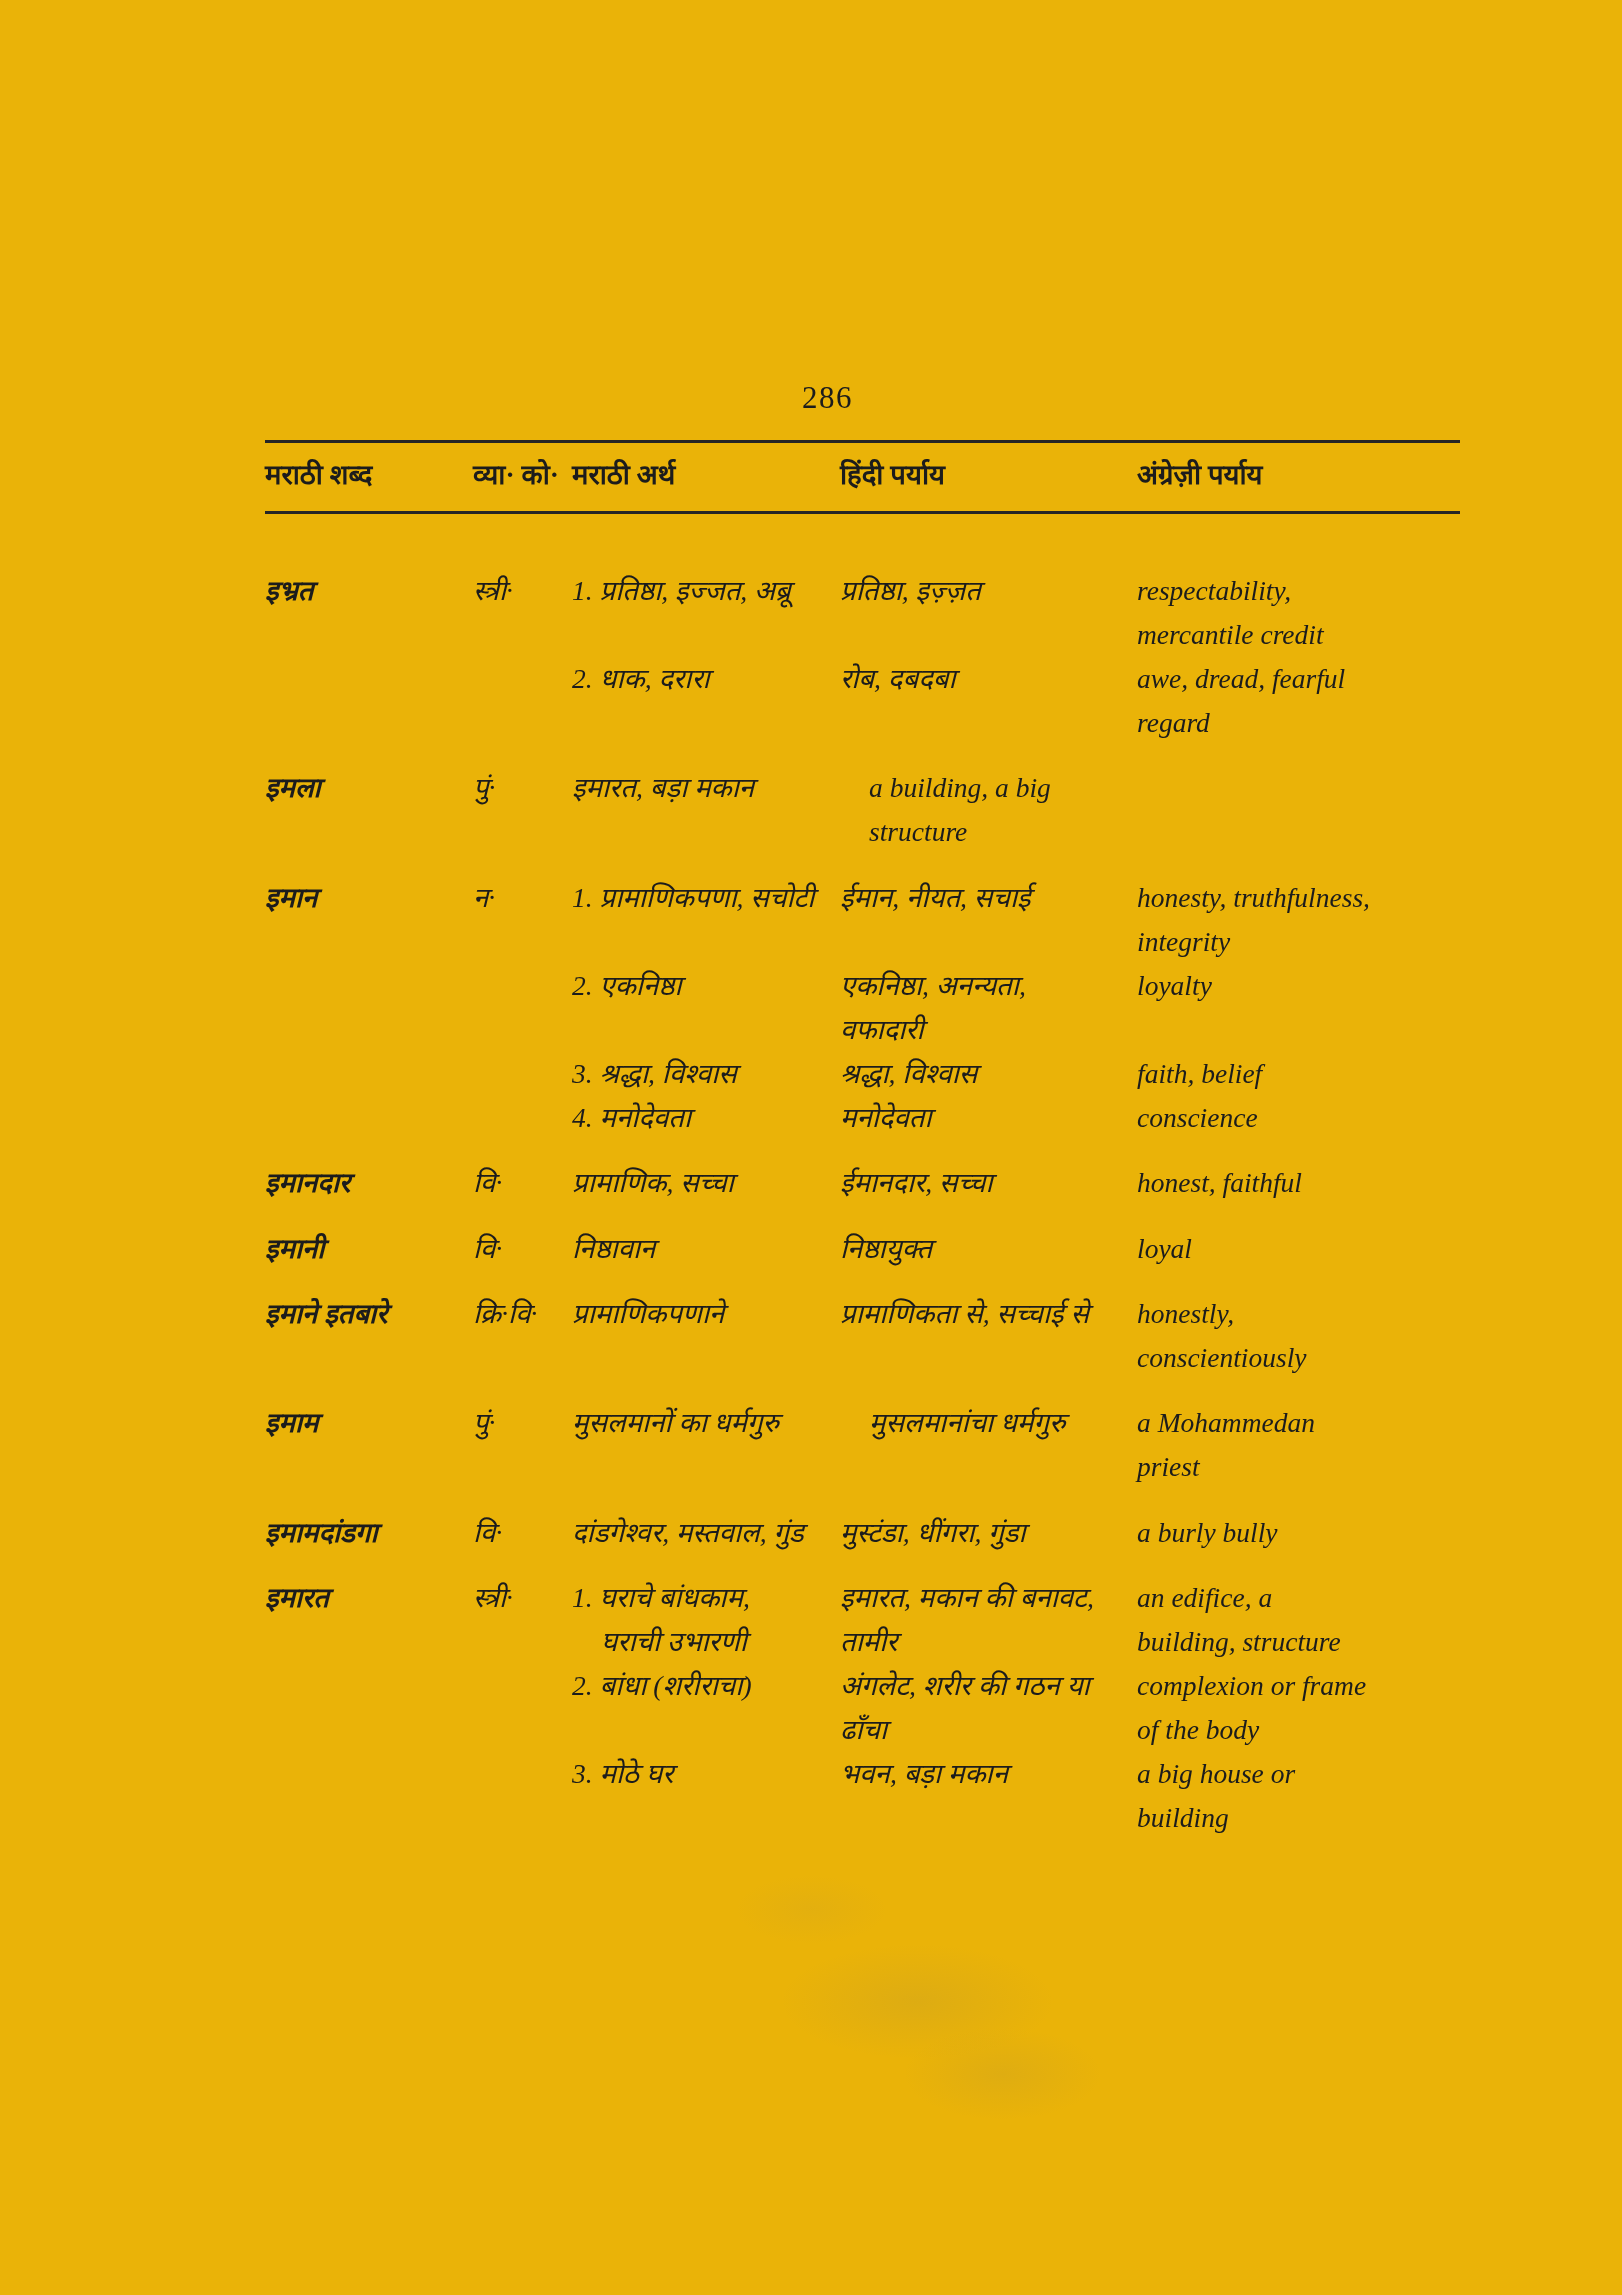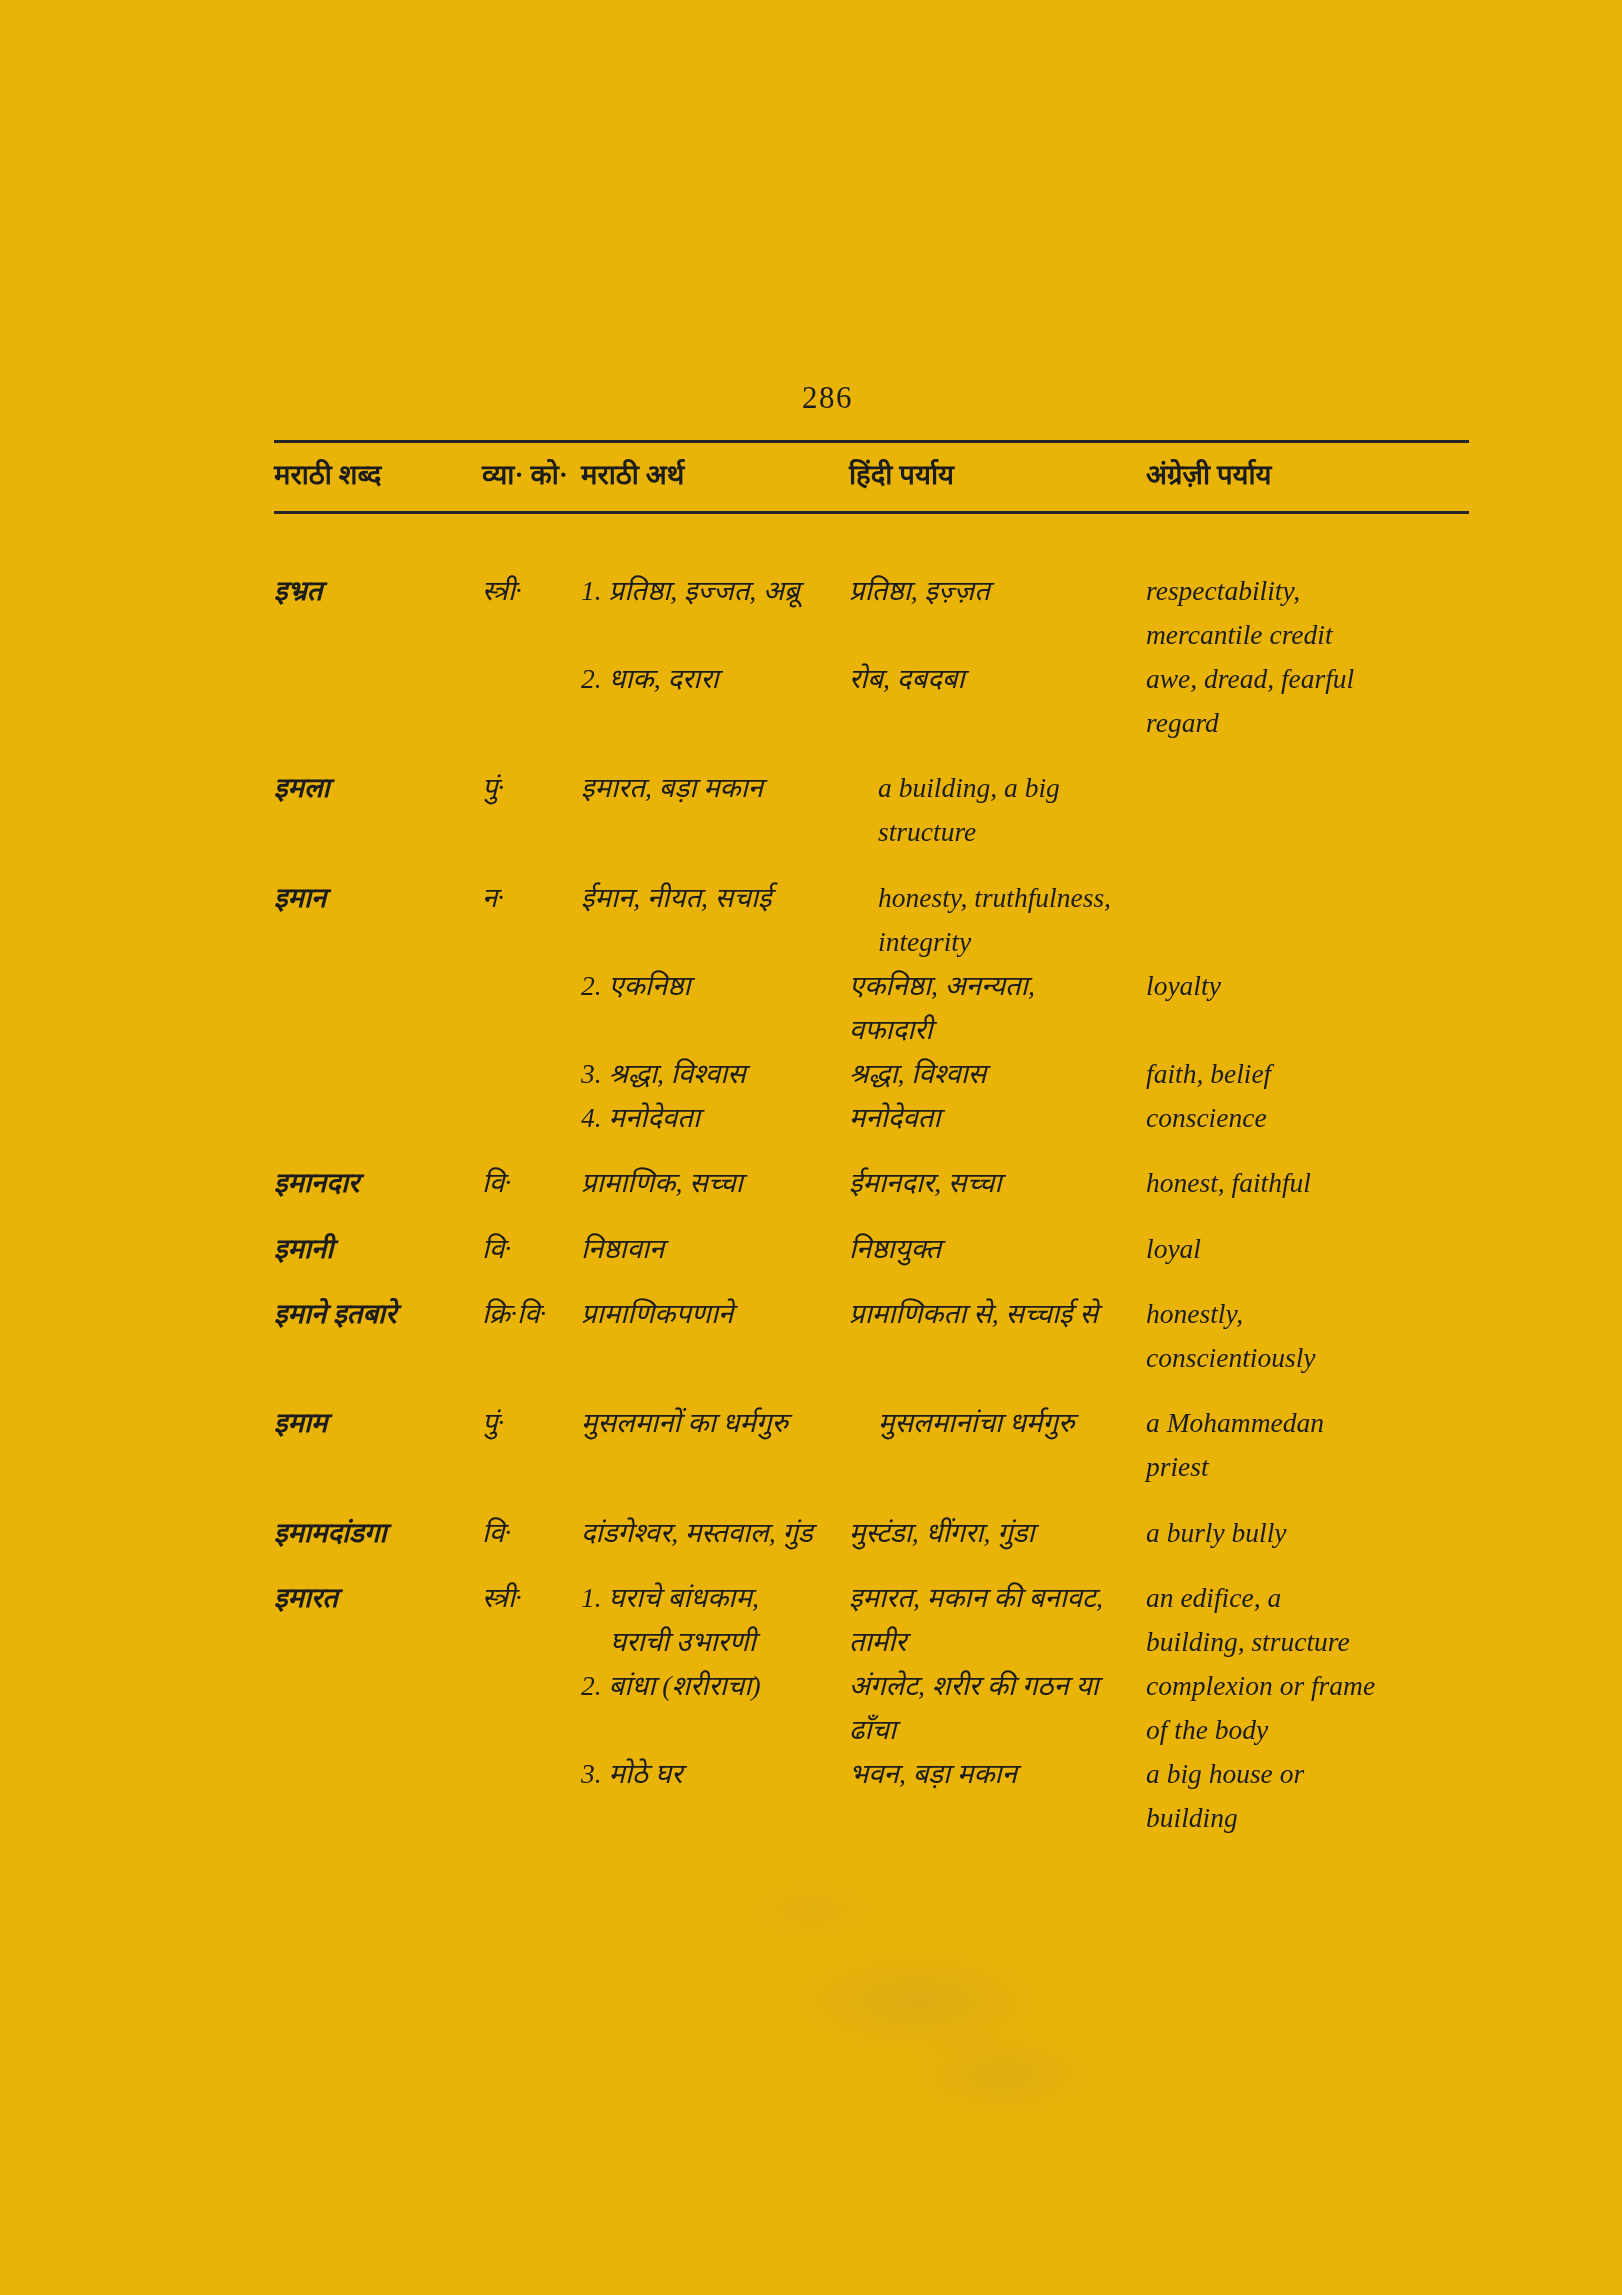"मराठी शब्द" .dict-table { left: 274px -> 265px }
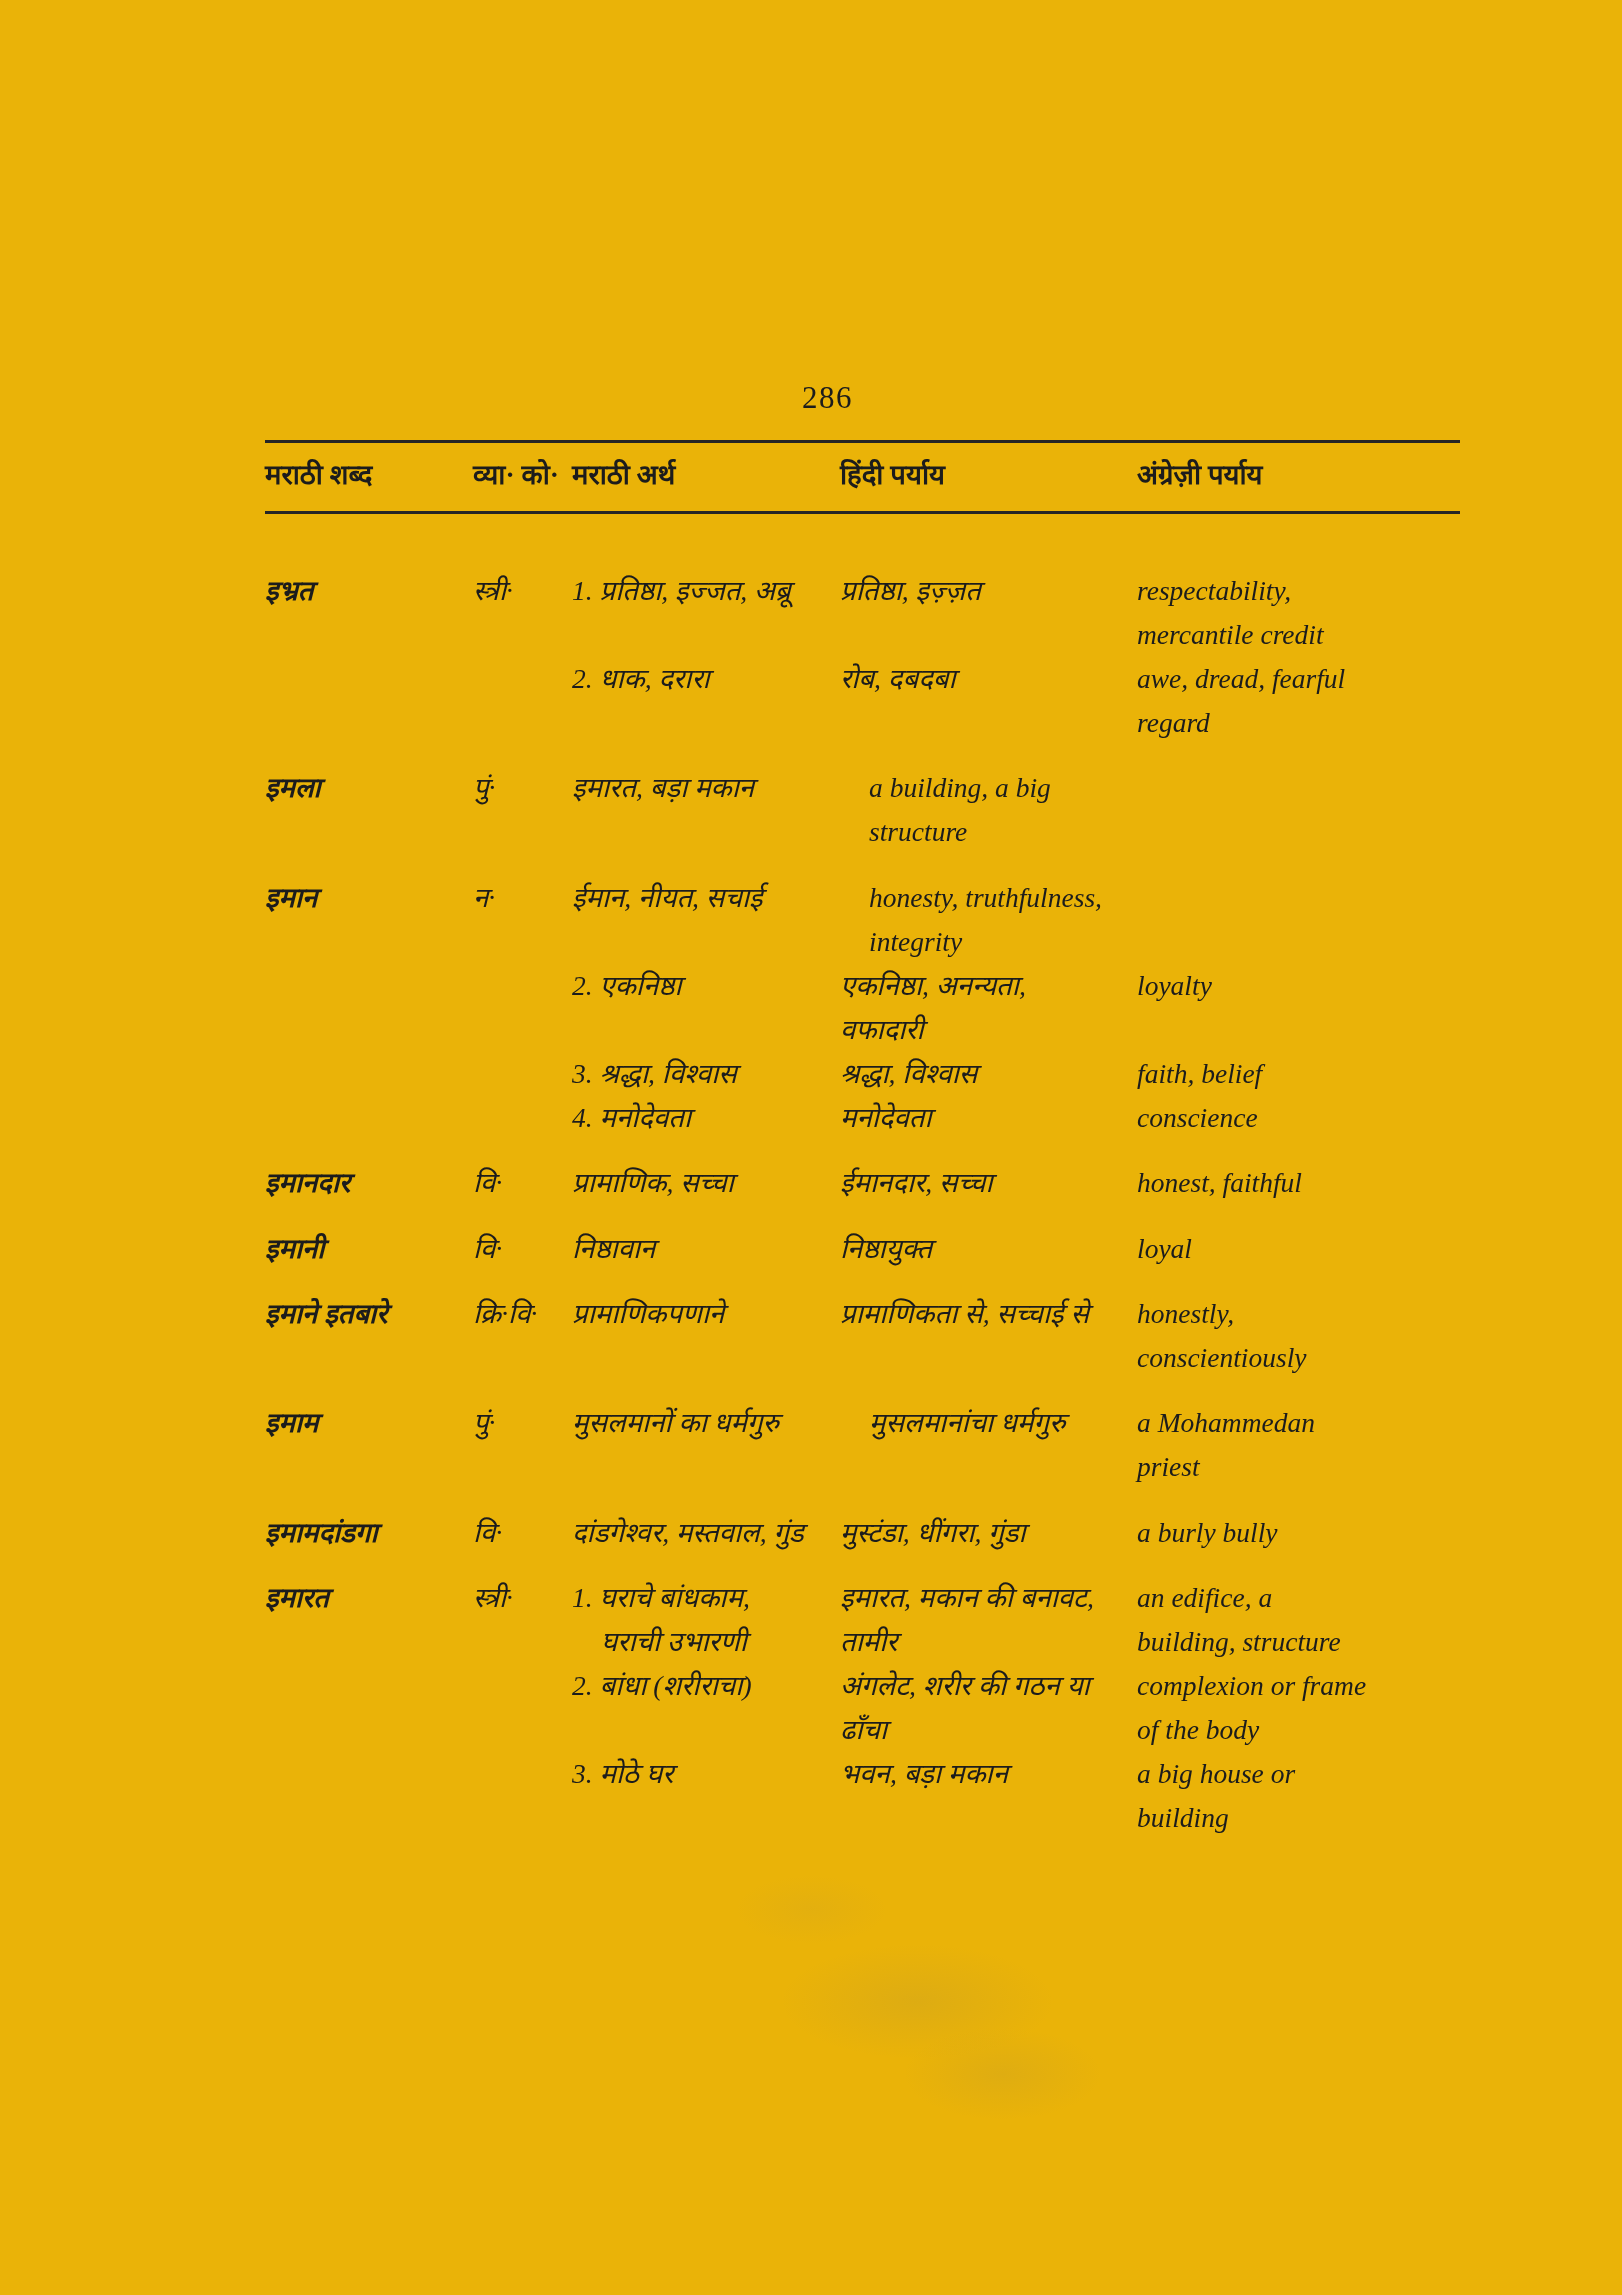"1. प्रामाणिकपणा, सचोटी" div.cell { html: none -> <div> <div>1. प्रामाणिकपणा, सचोटी</div> </div> }
